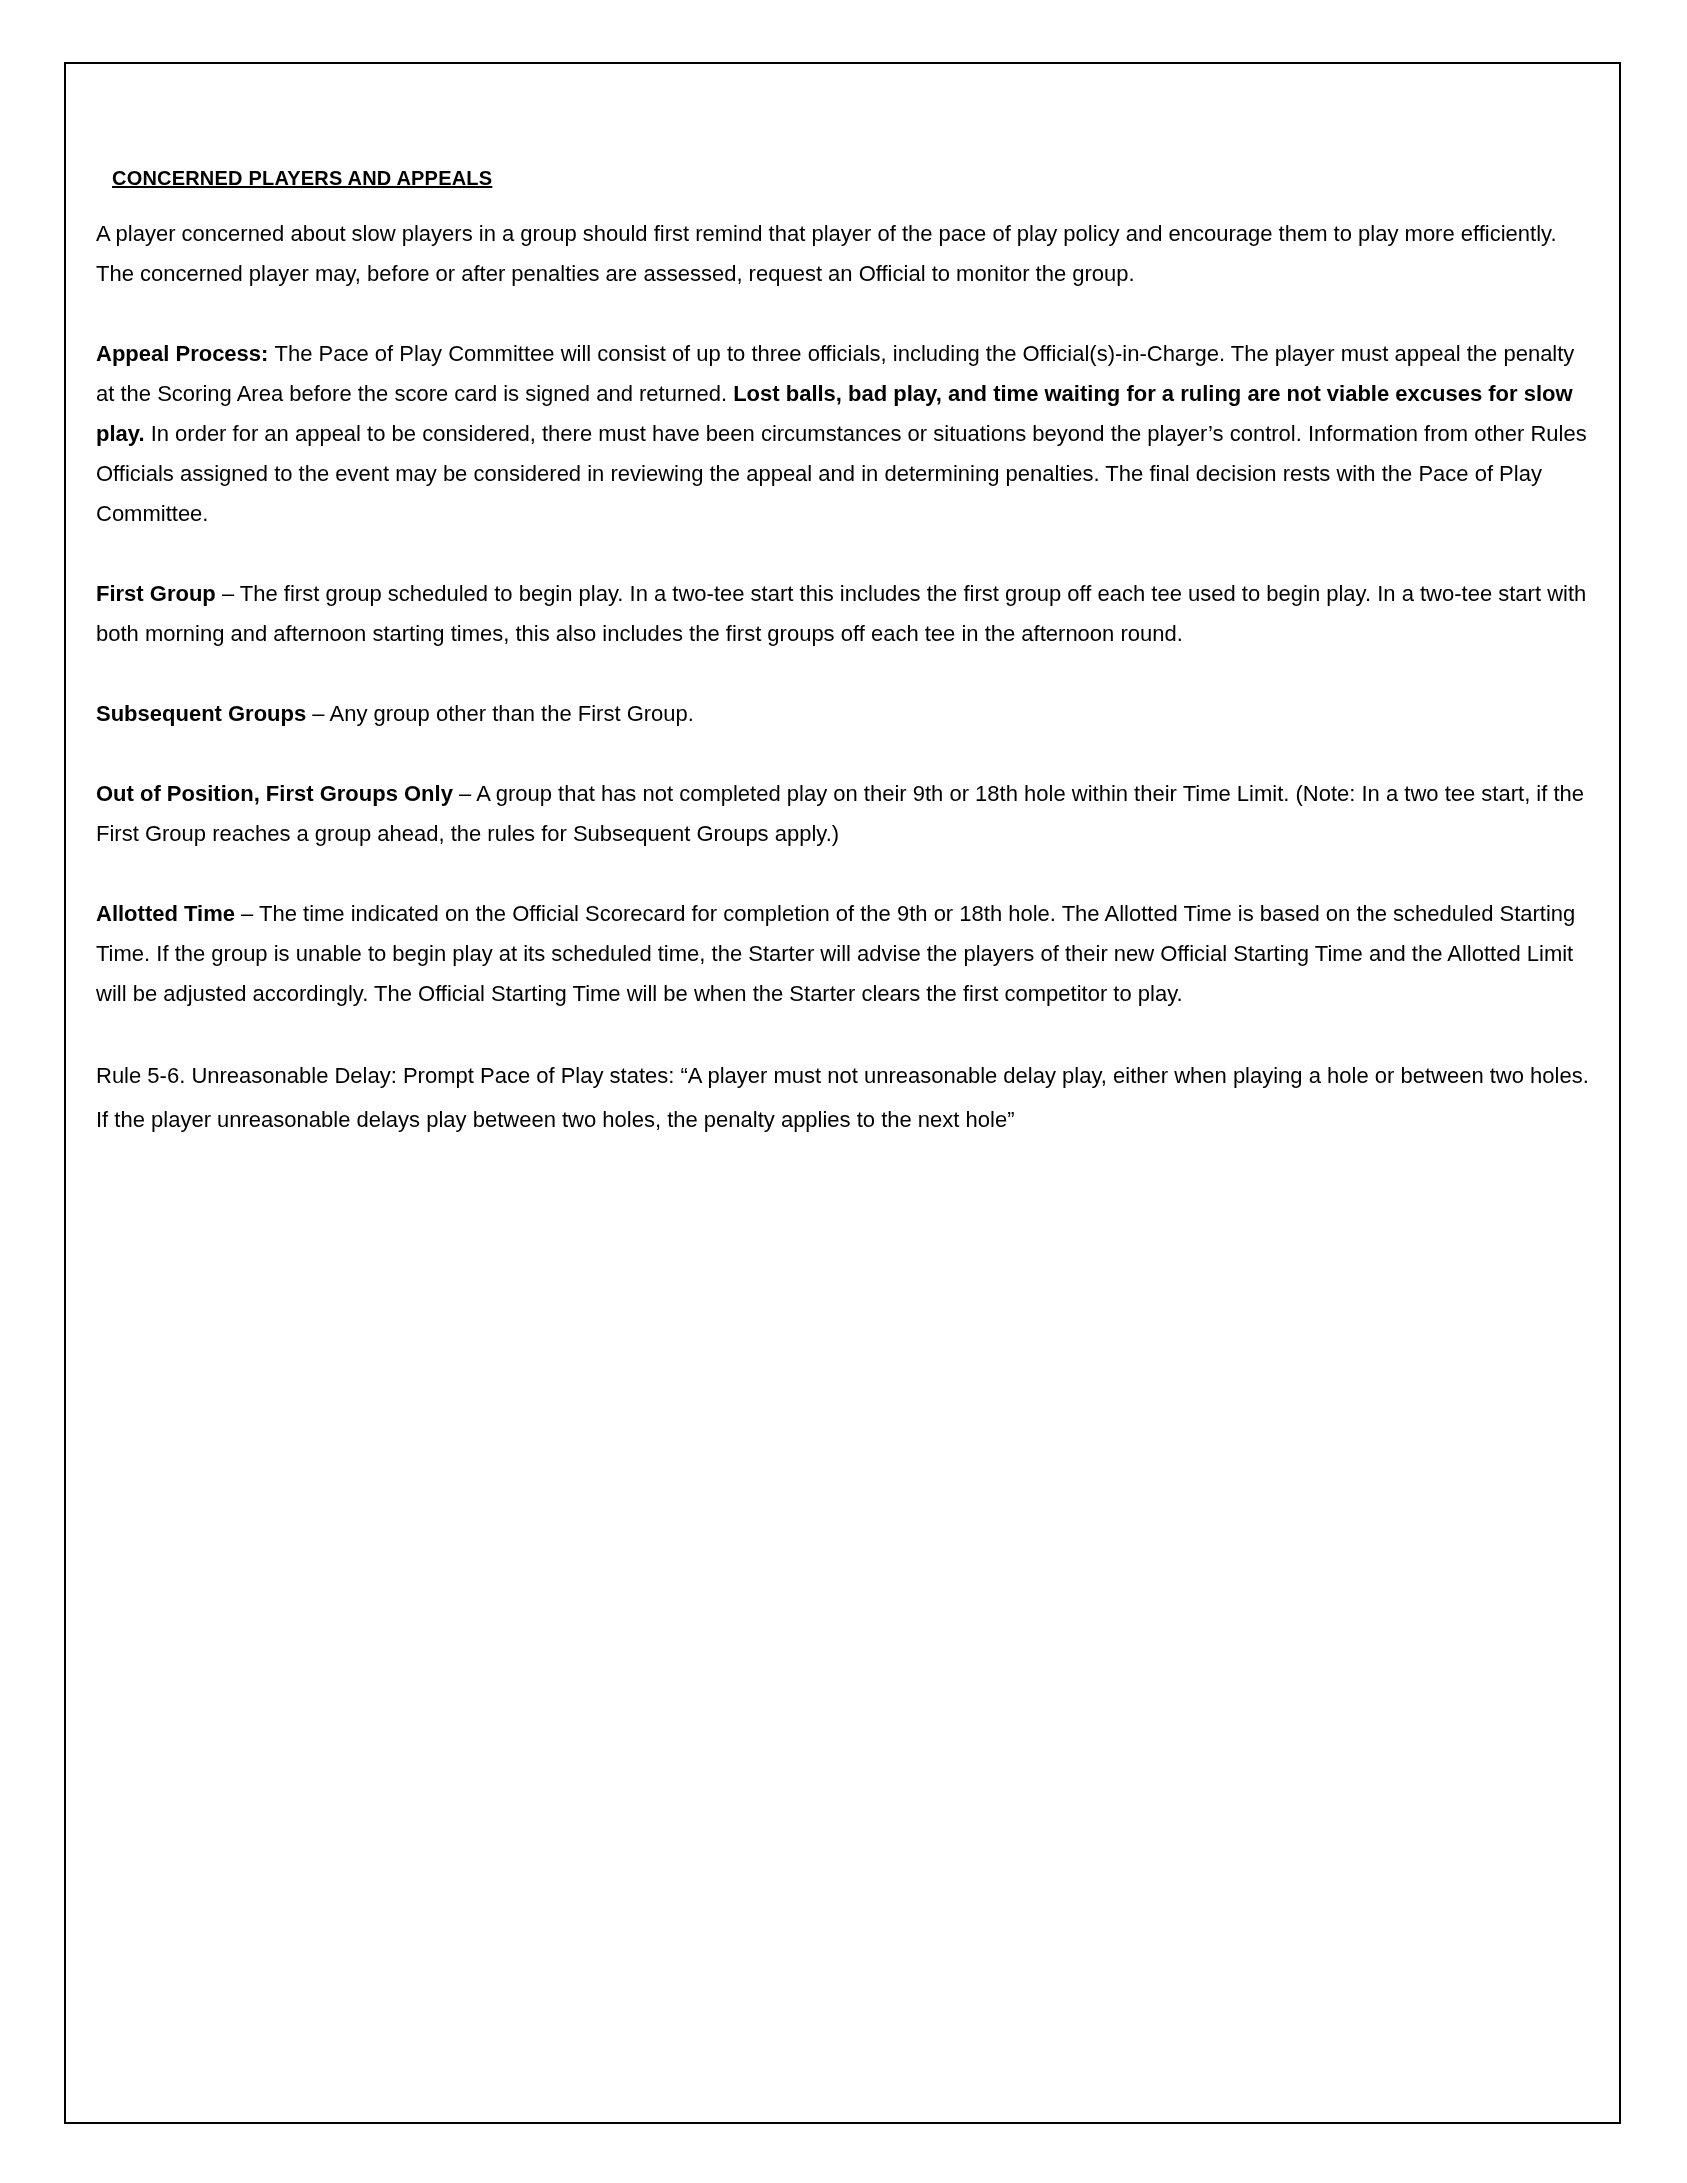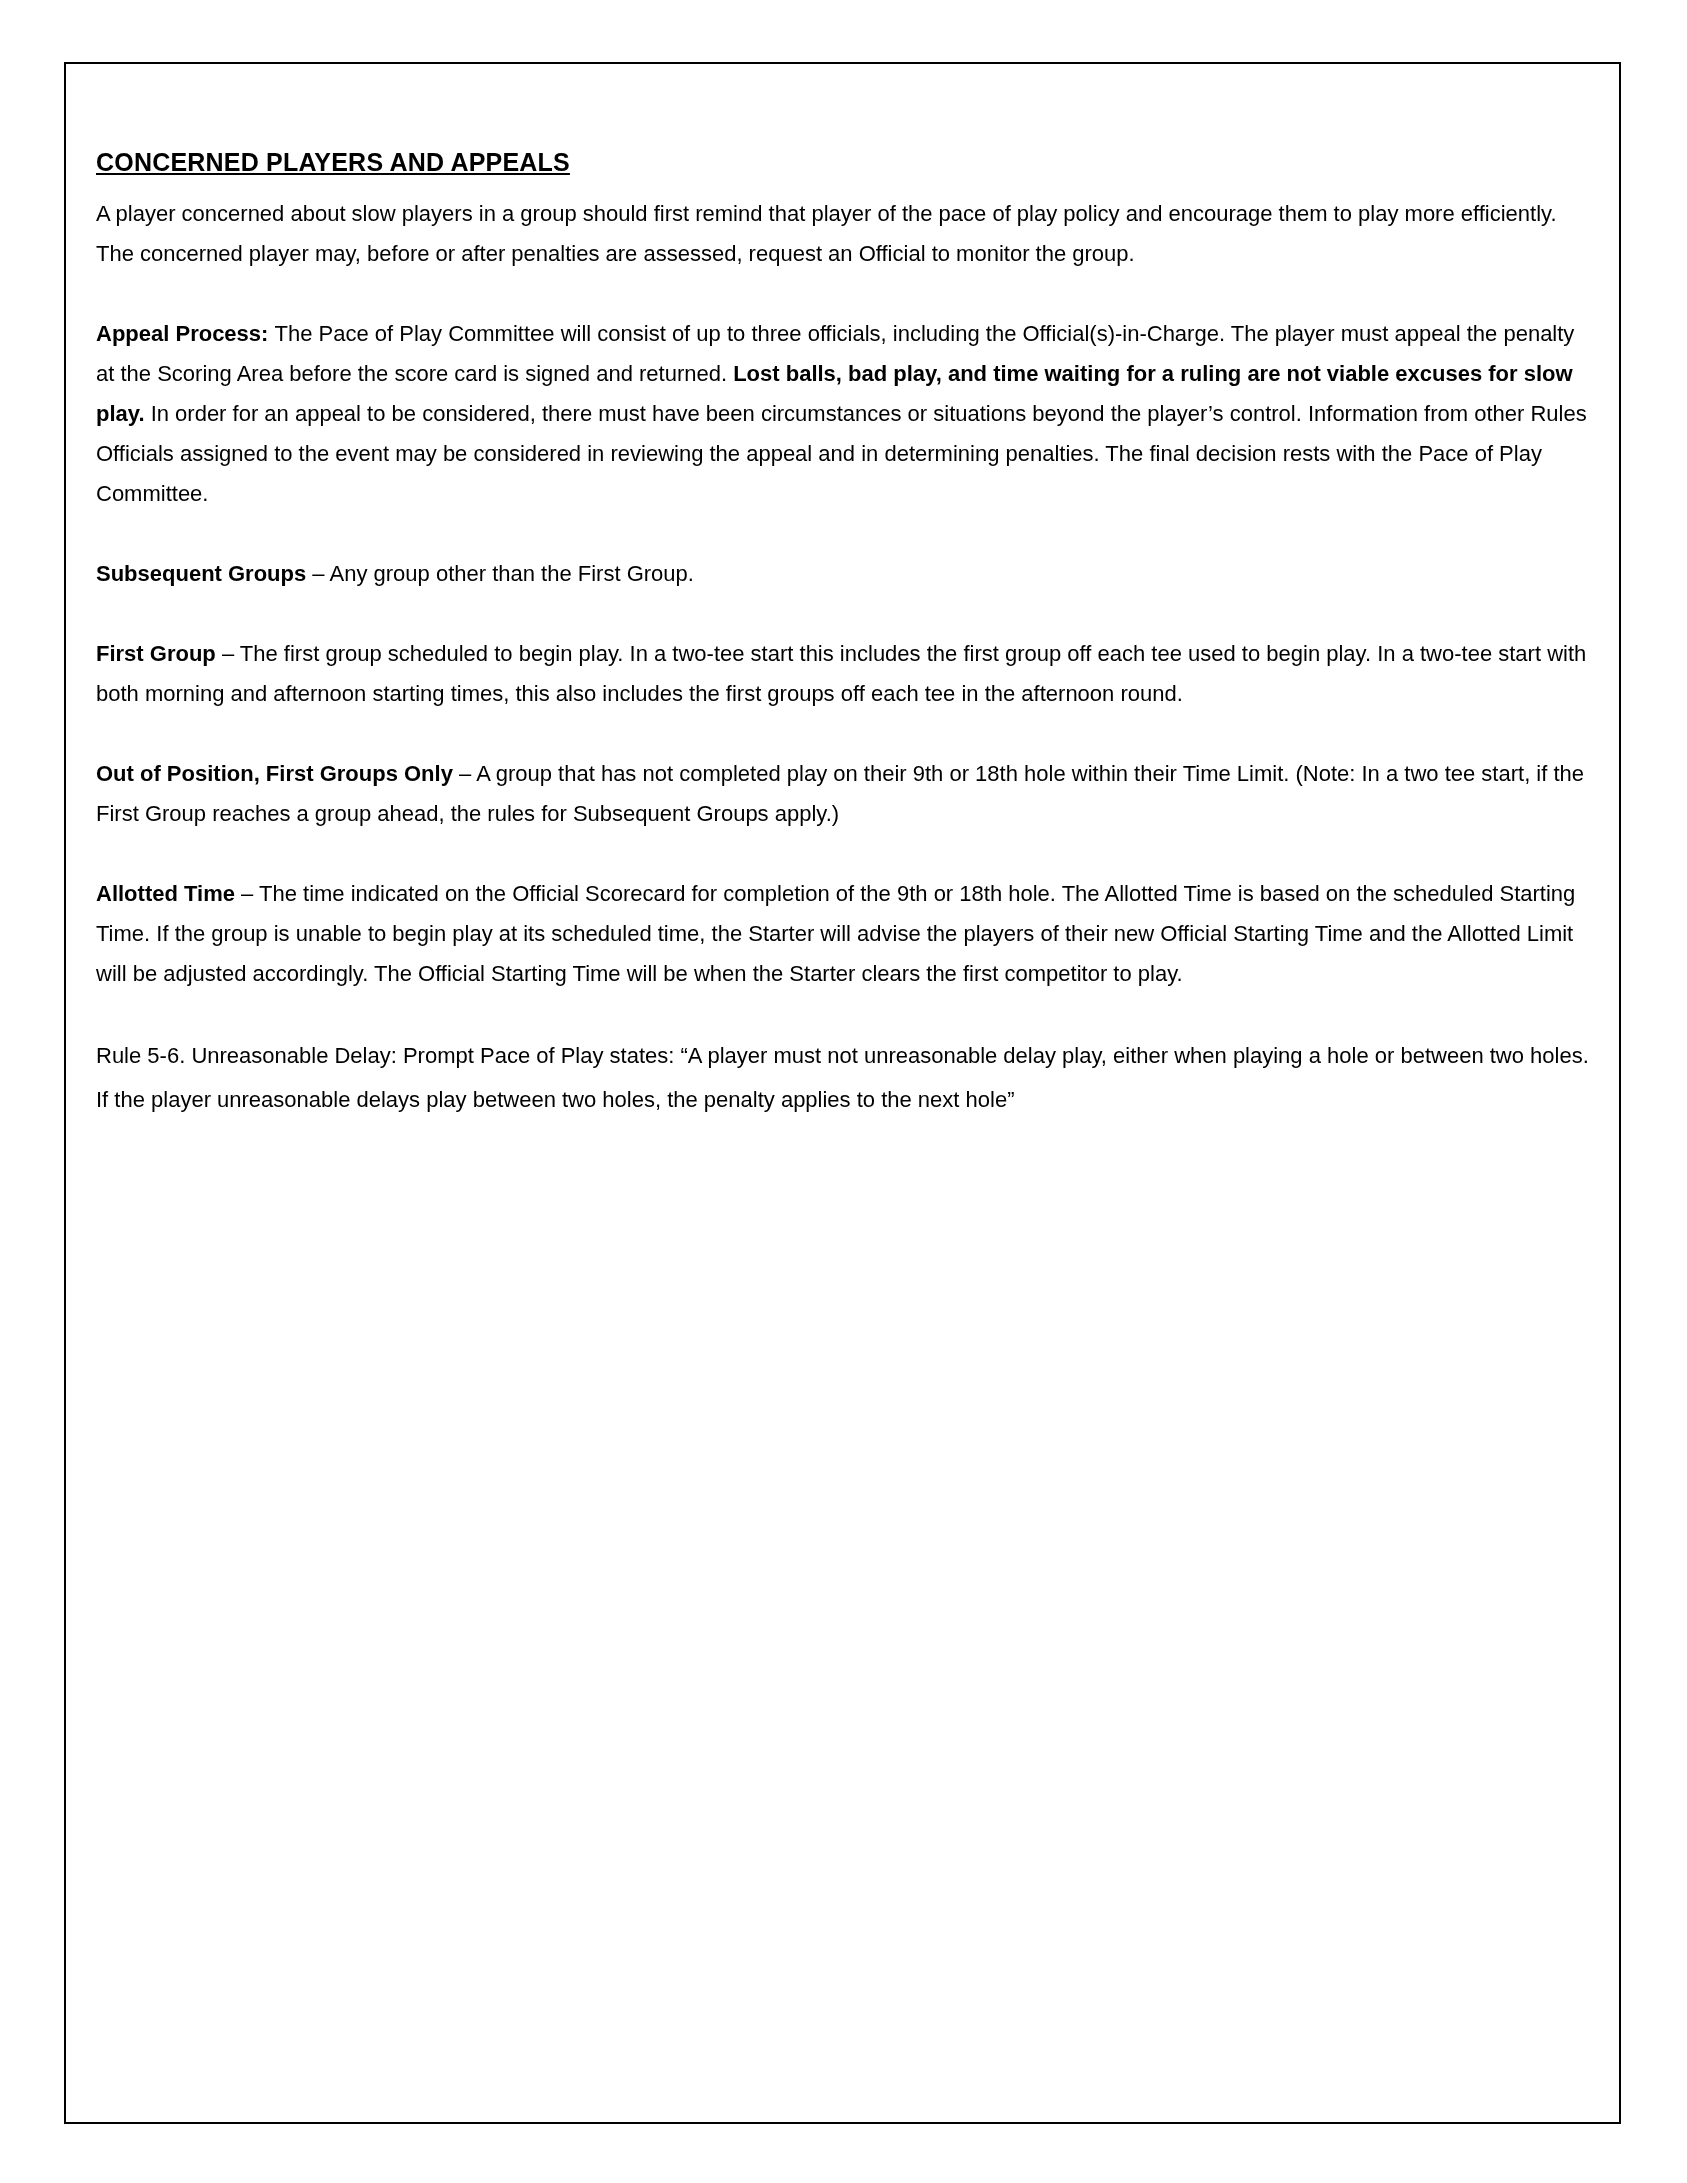"CONCERNED PLAYERS AND APPEALS" .doc-heading { font-size: 25px -> 20px; margin: 0 -> 16px }
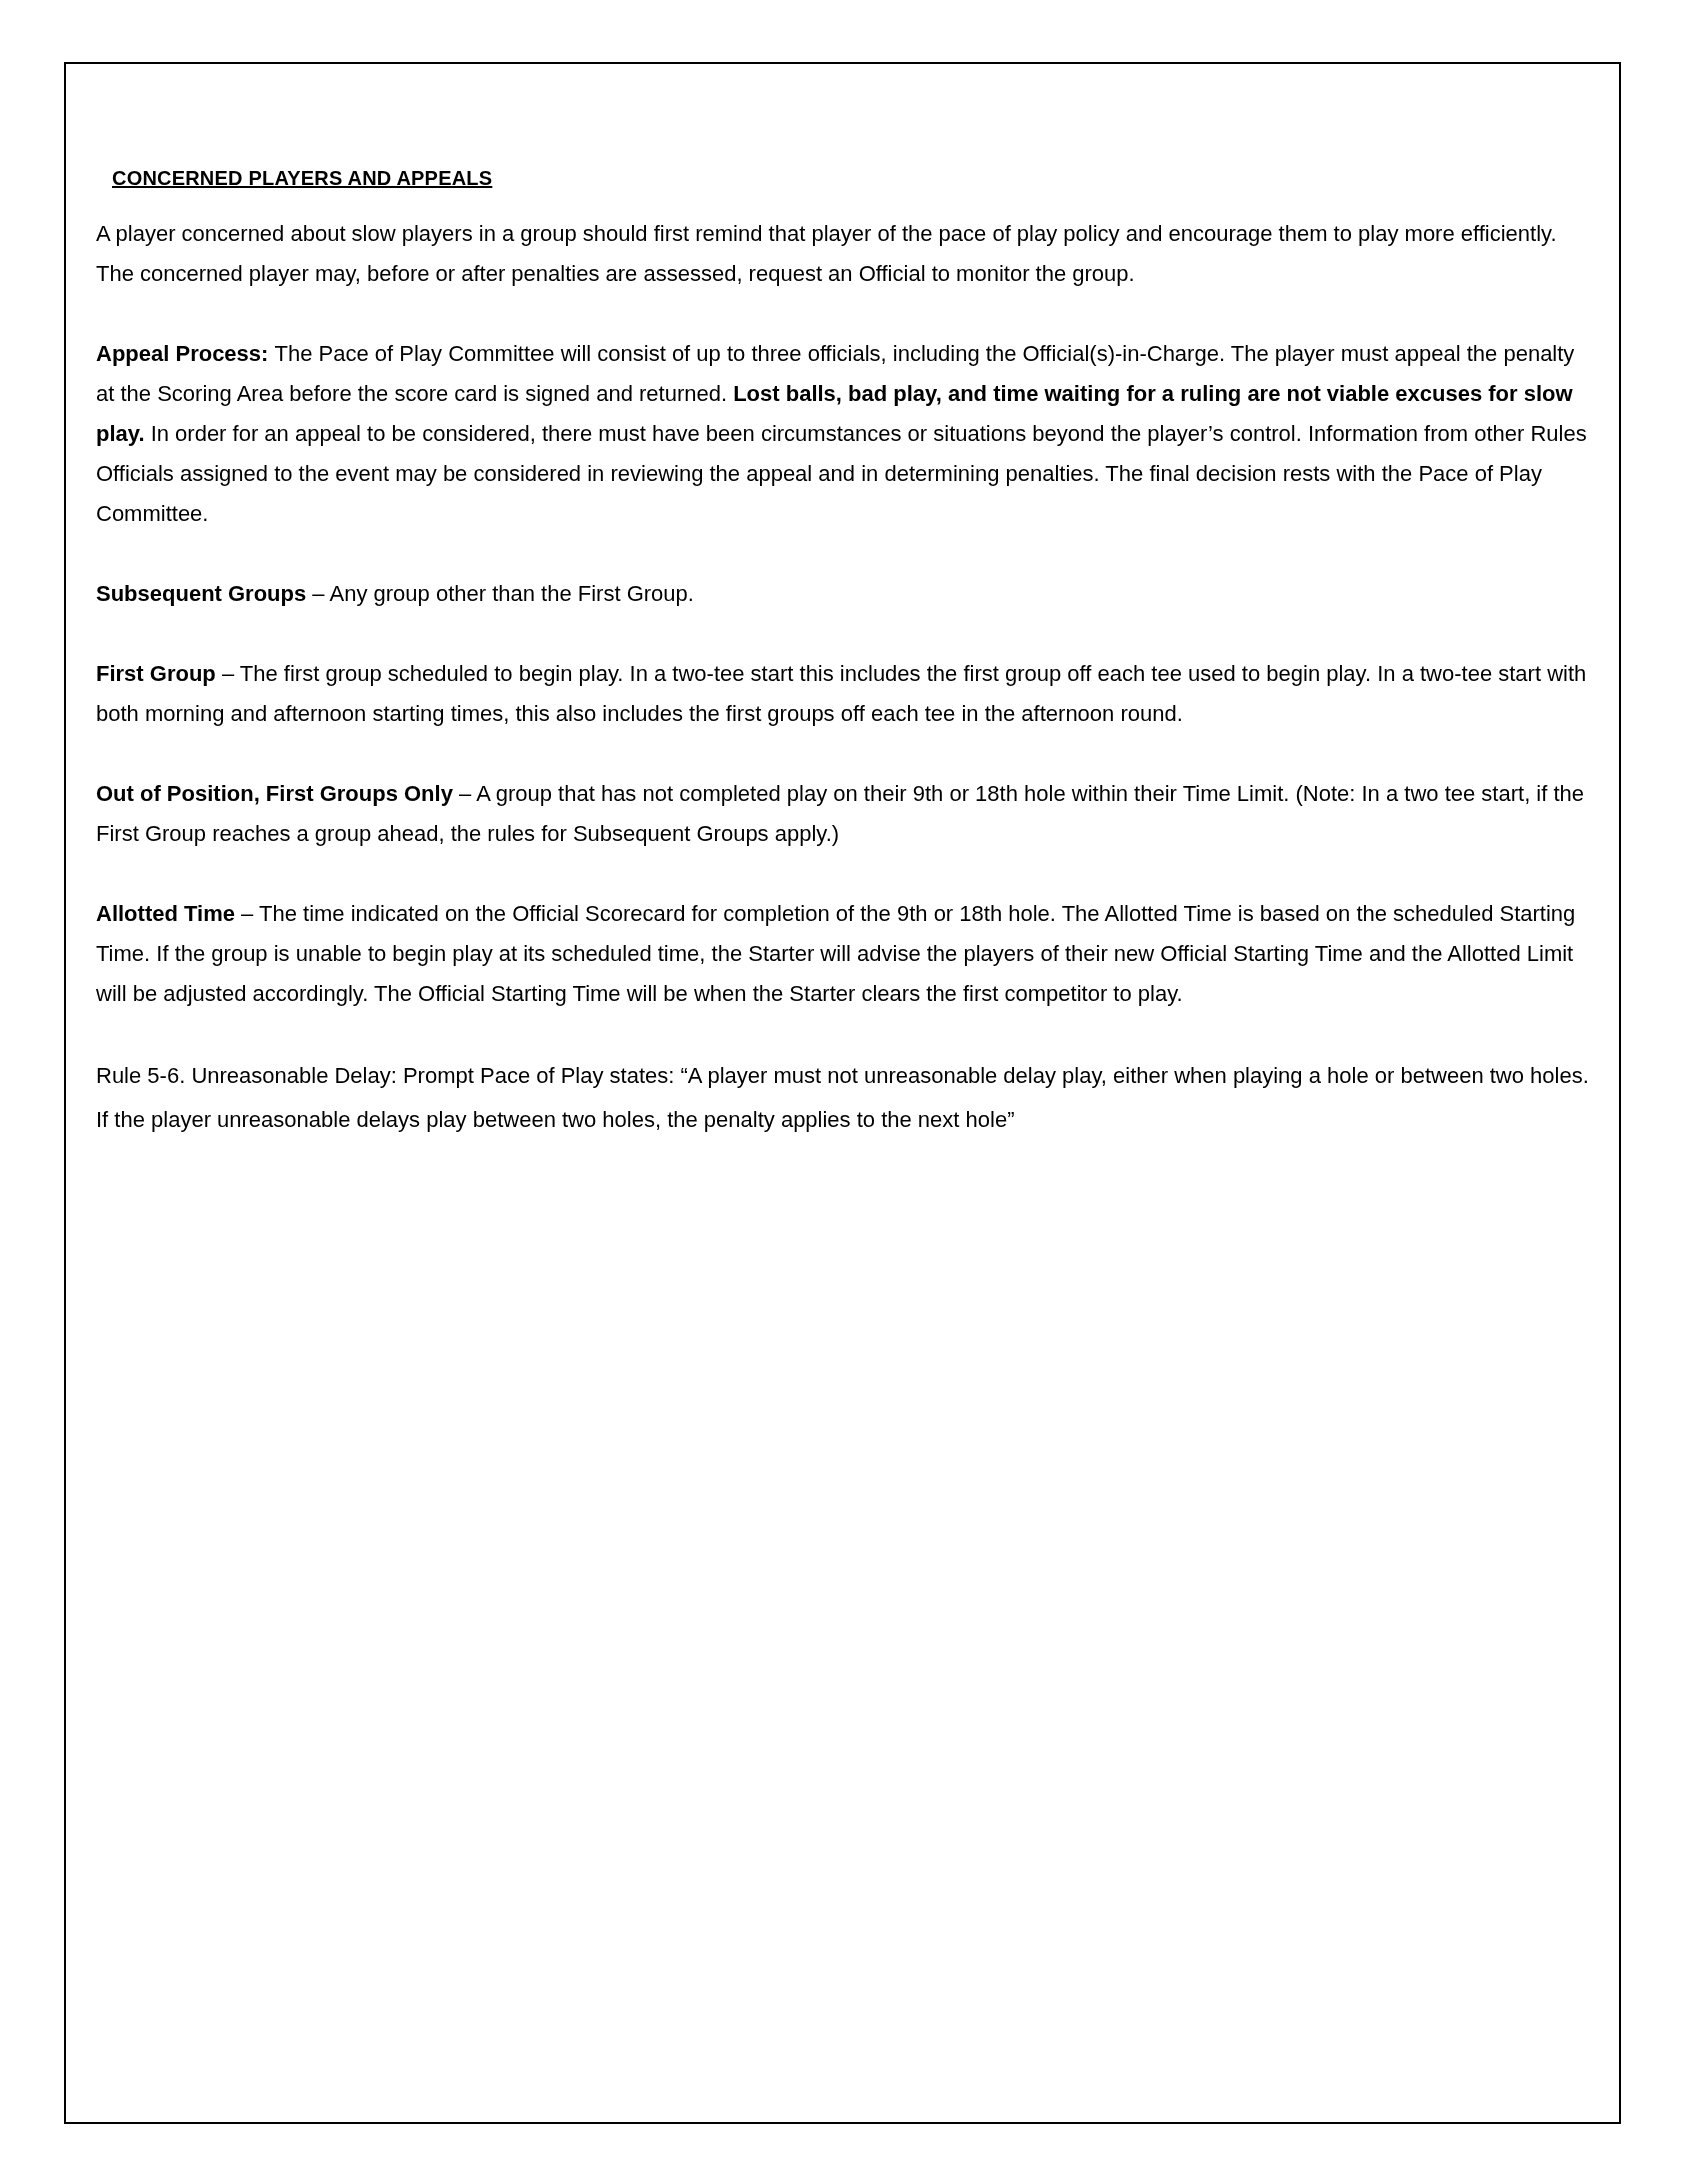"Subsequent Groups – Any group" p.doc-paragraph { order: before "First Group – The first" -> after "First Group – The first" }
